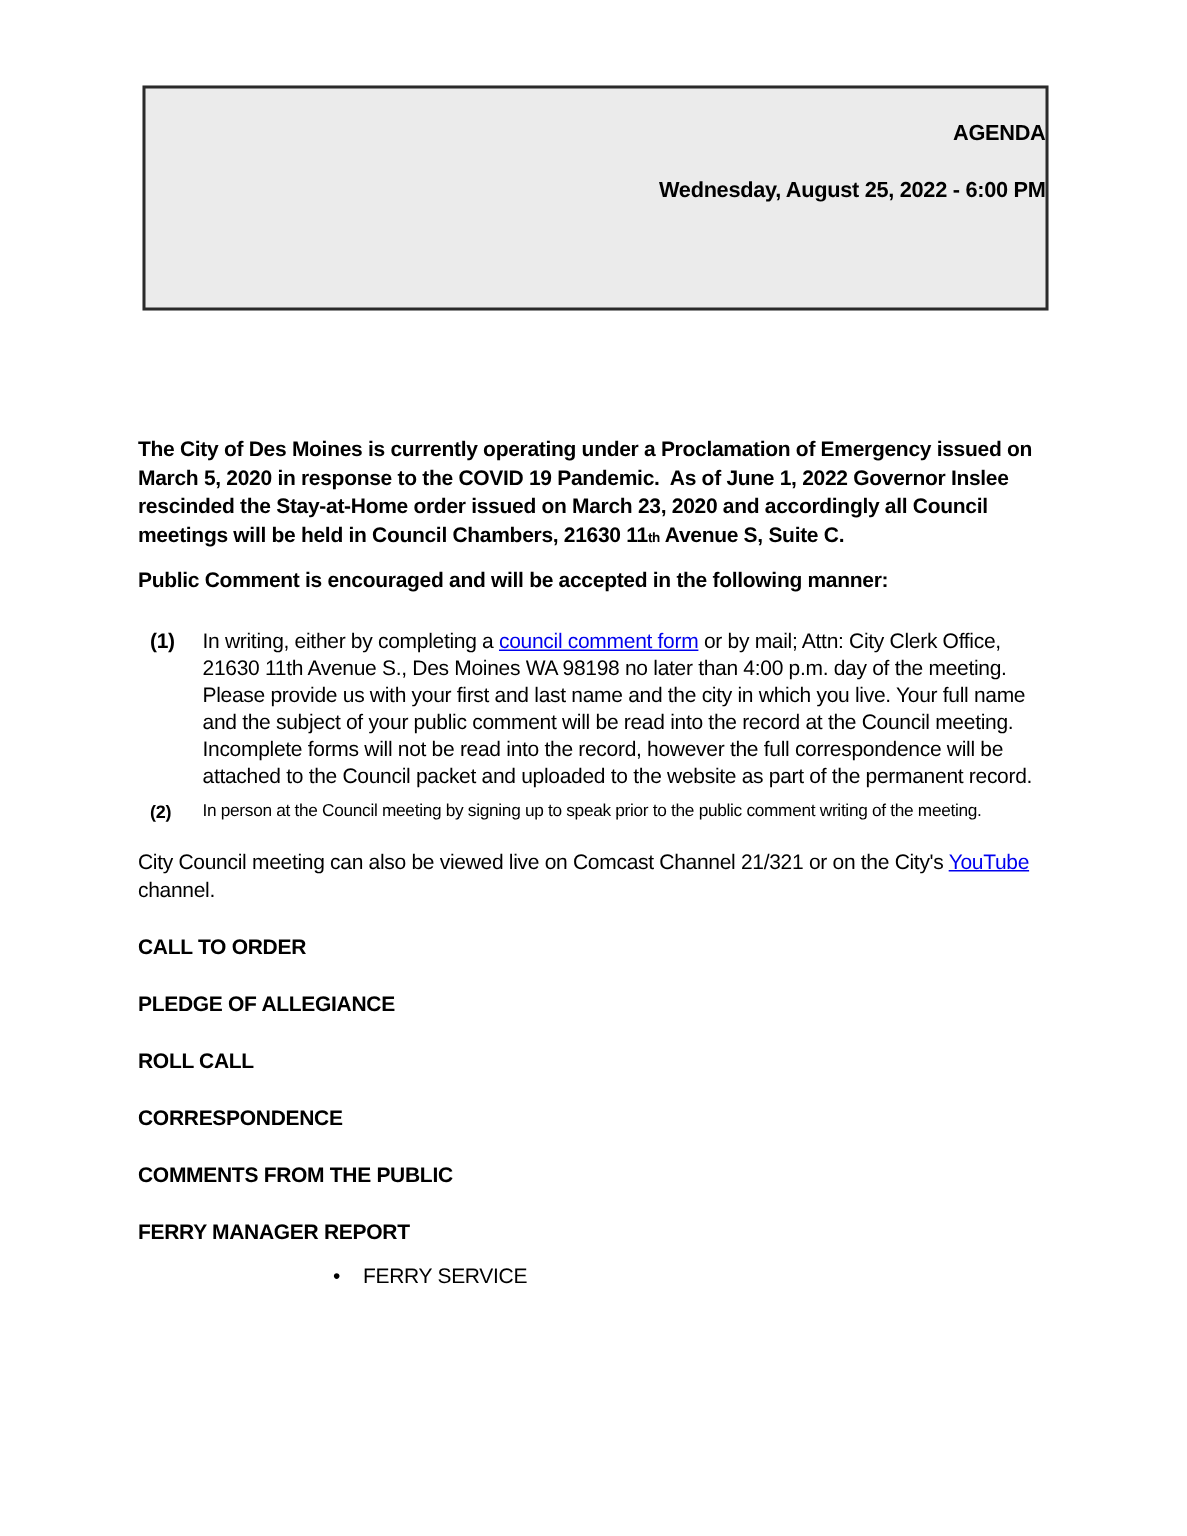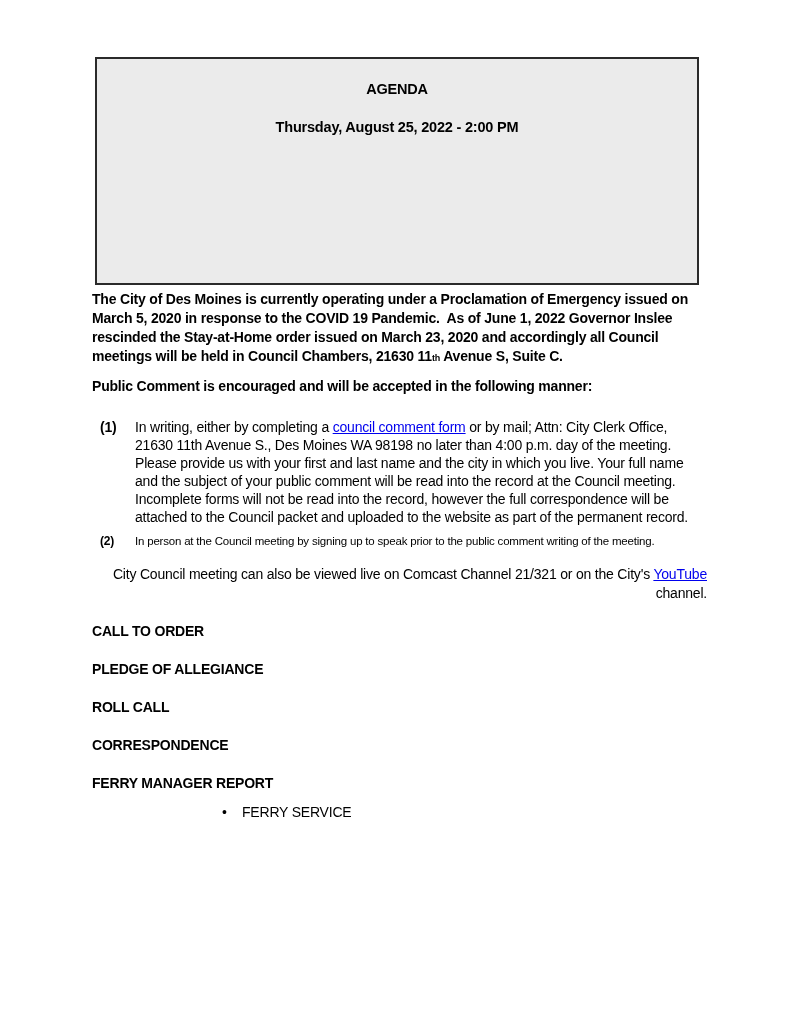"AGENDA" .header-box { height: 228px -> 150px; text-align: center -> right }
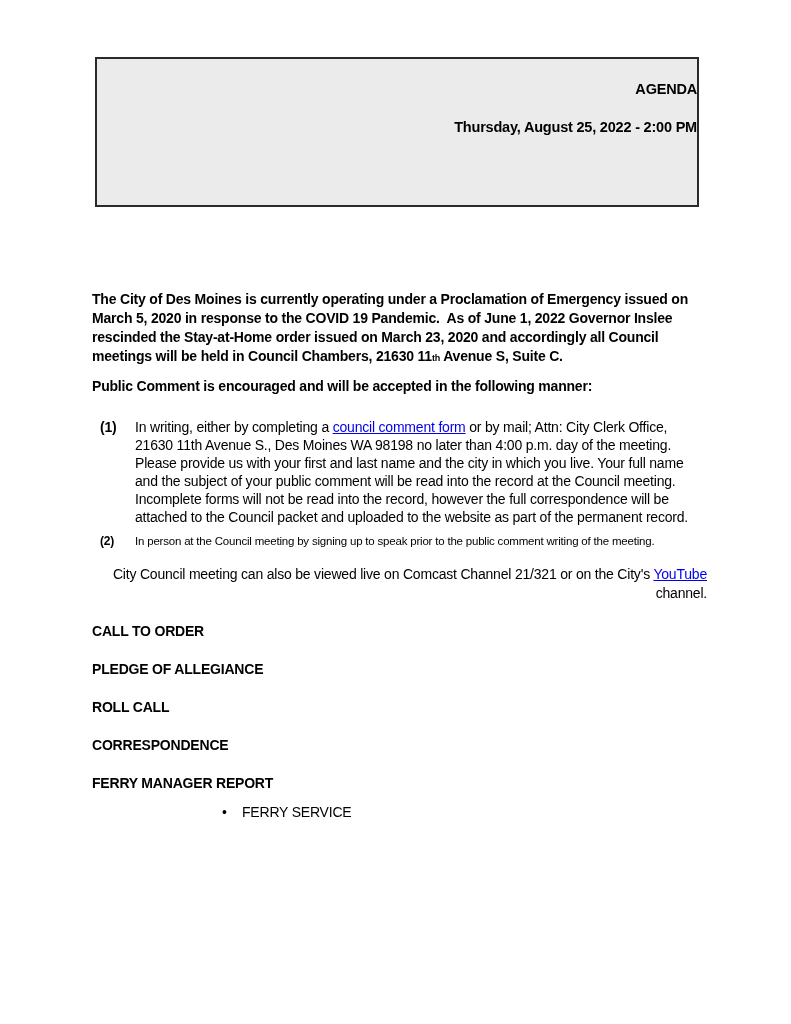"Thursday, August 25, 2022 -" div.box-datetime { text: Thursday, August 25, 2022 - 2:00 -> Wednesday, August 25, 2022 - 6:00 }
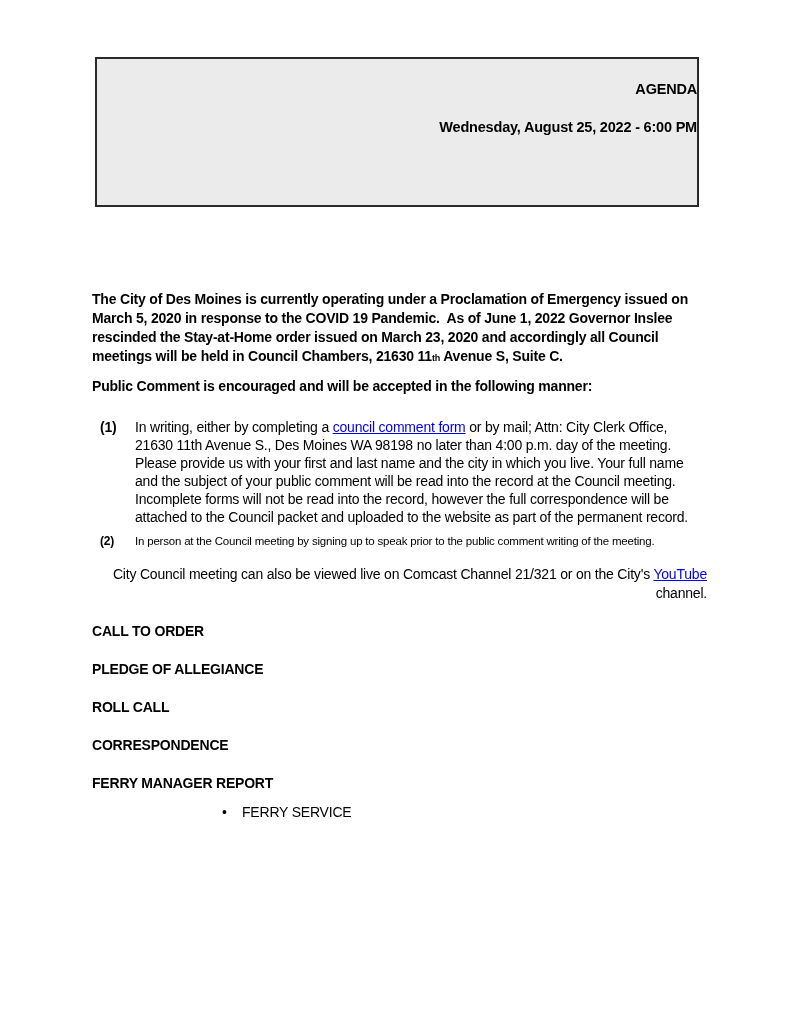"City Council meeting can also" .viewing-para { text-align: right -> none }
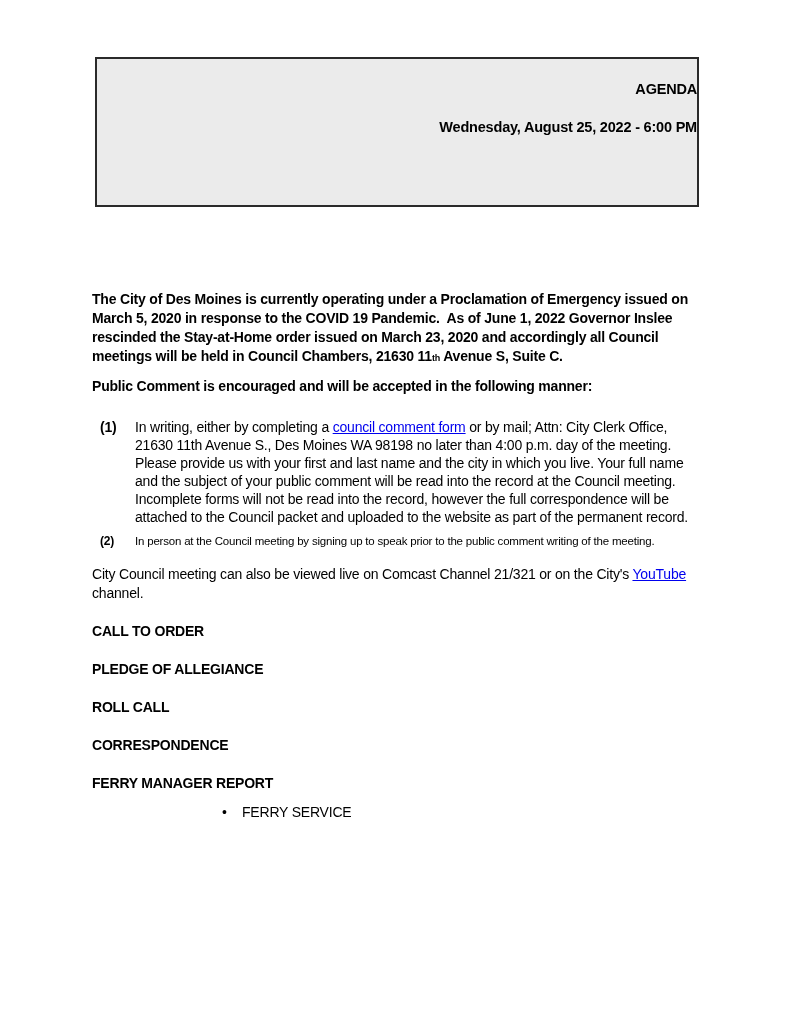"COMMENTS FROM THE PUBLIC" div.heading { html: none -> <div>COMMENTS FROM THE PUBLIC</div> }
